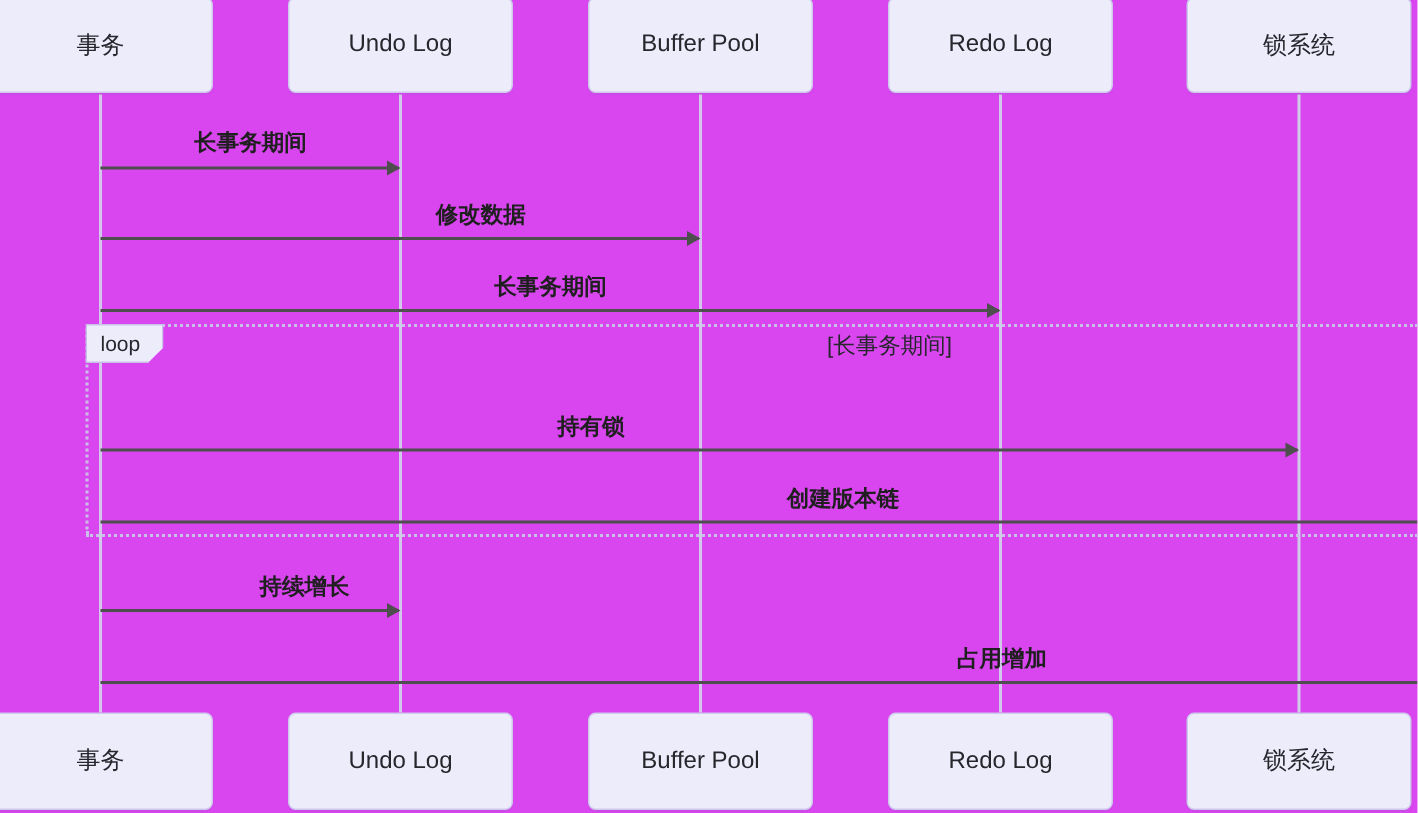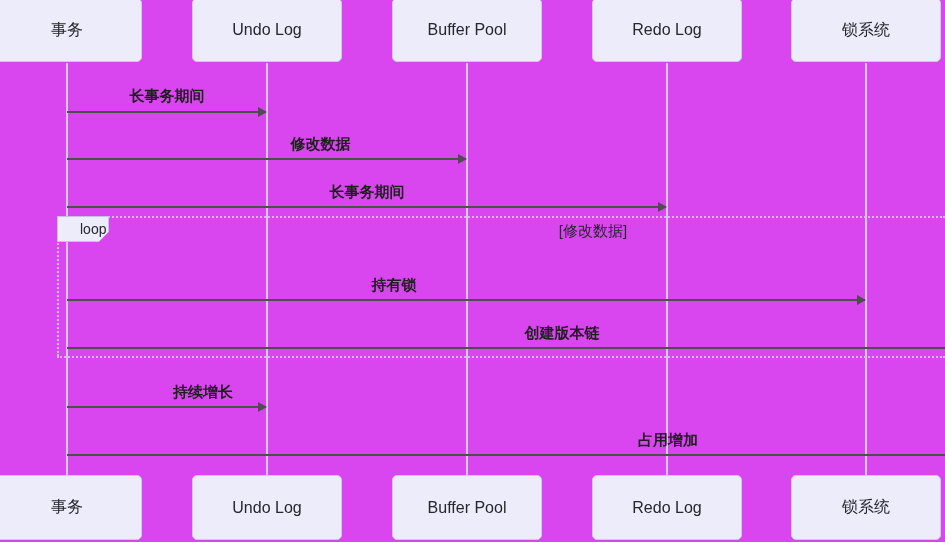"loop" .loop-tab { padding-left: 22px -> 9px }
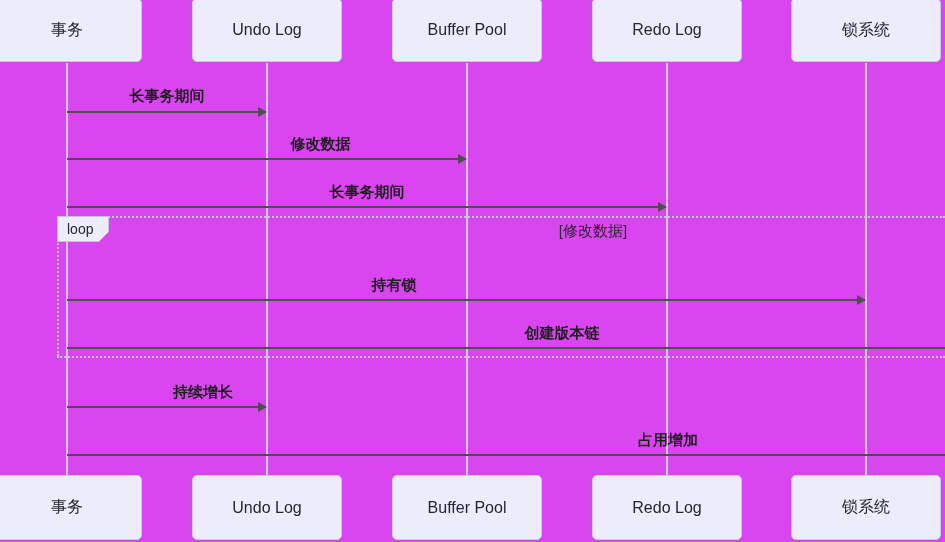"[修改数据]" div.loop-cond { text: 修改数据 -> 长事务期间 }
